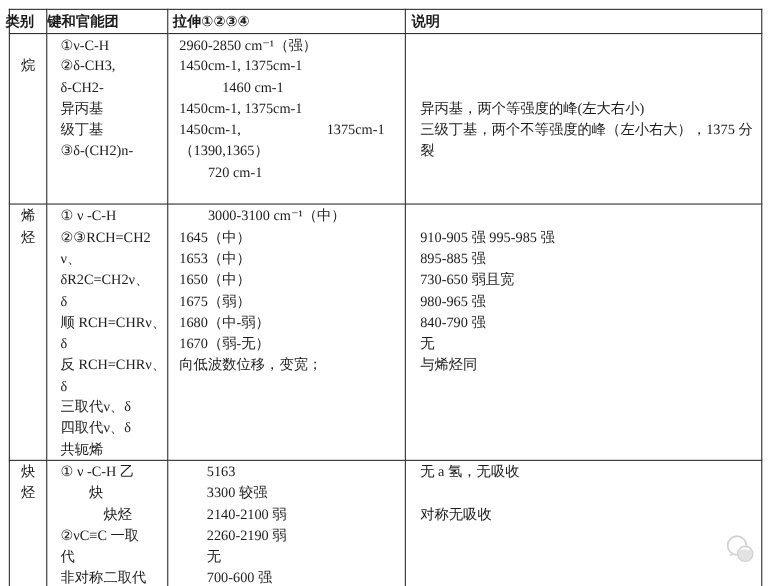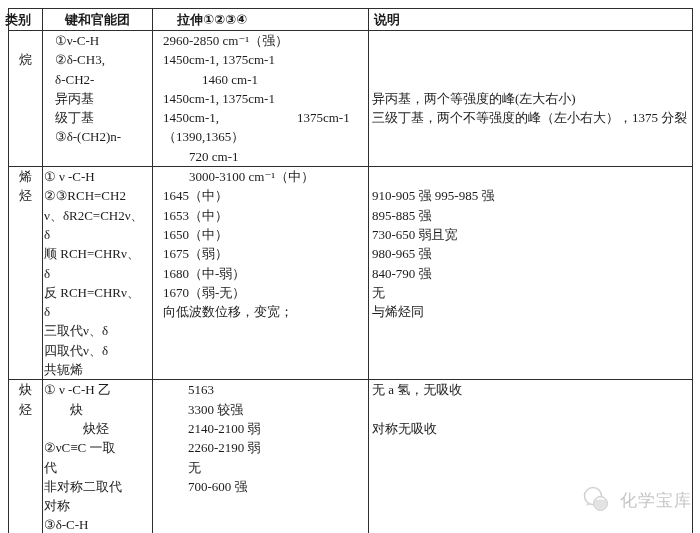"键和官能团" th.h-bond { text-align: center -> none }
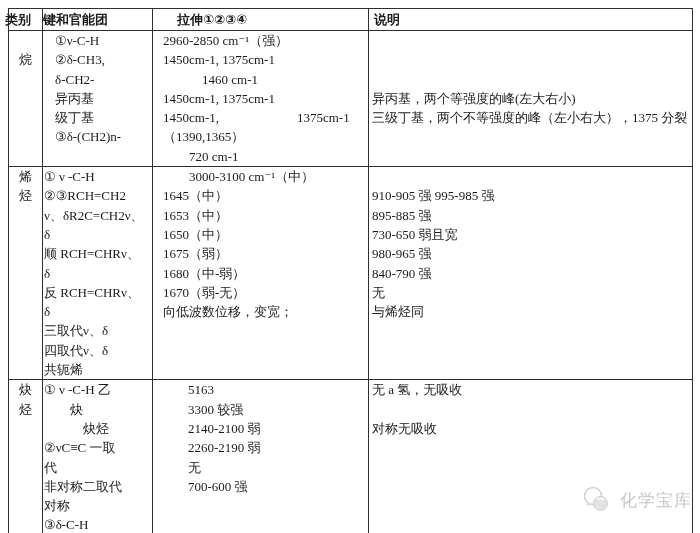"拉伸①②③④" th.h-stretch { padding-left: 24px -> 4px }
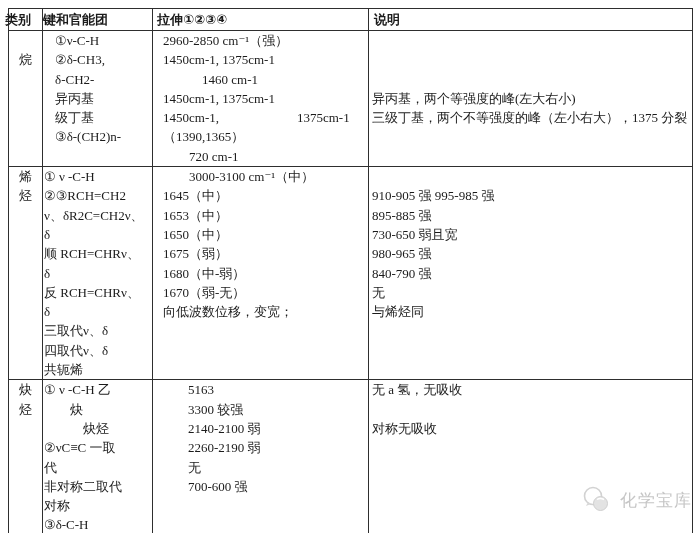"异丙基，两个等强度的峰(左大右小)" td.notes { padding-left: 3px -> 13px }
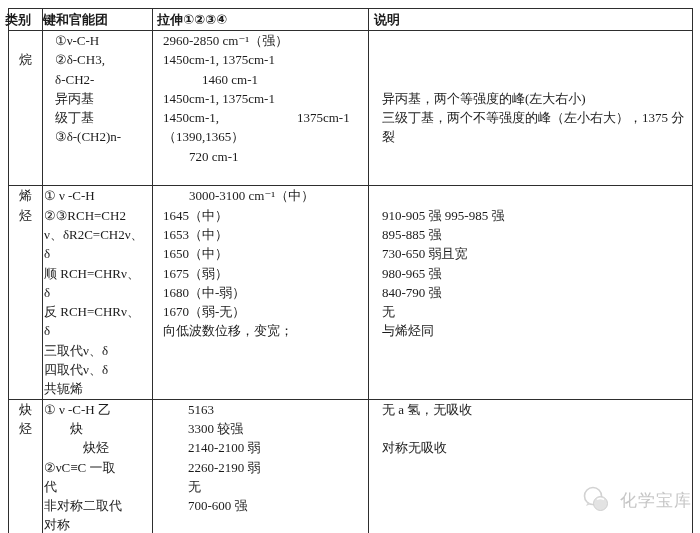"① ν -C-H" td.bonds { padding-left: 1px -> 12px }
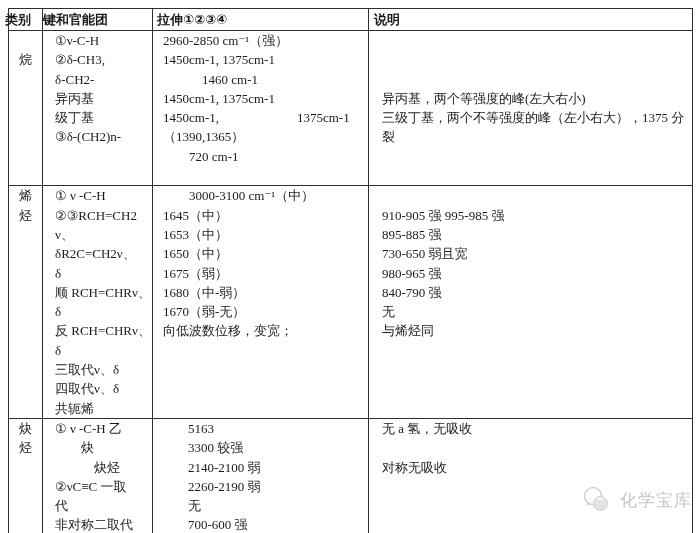"化学宝库" span { html: <span>化学宝库</span> -> none }
